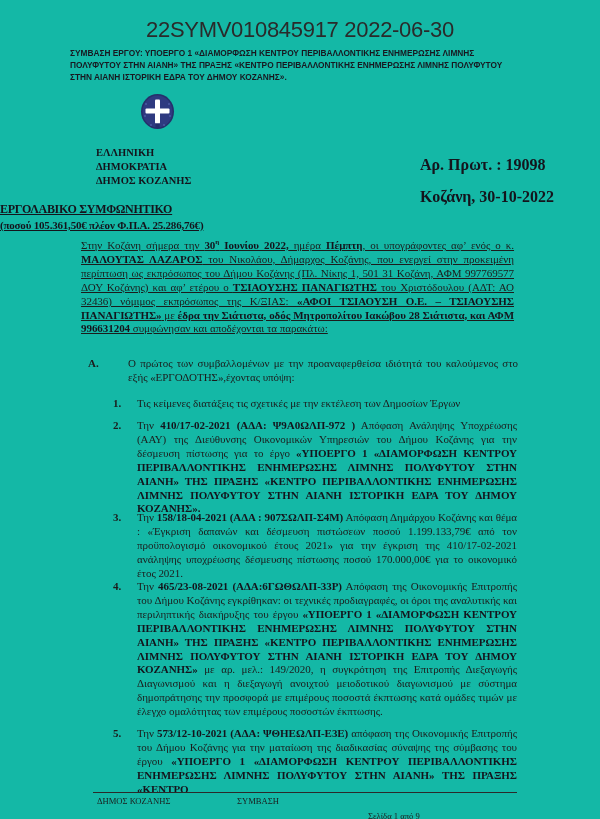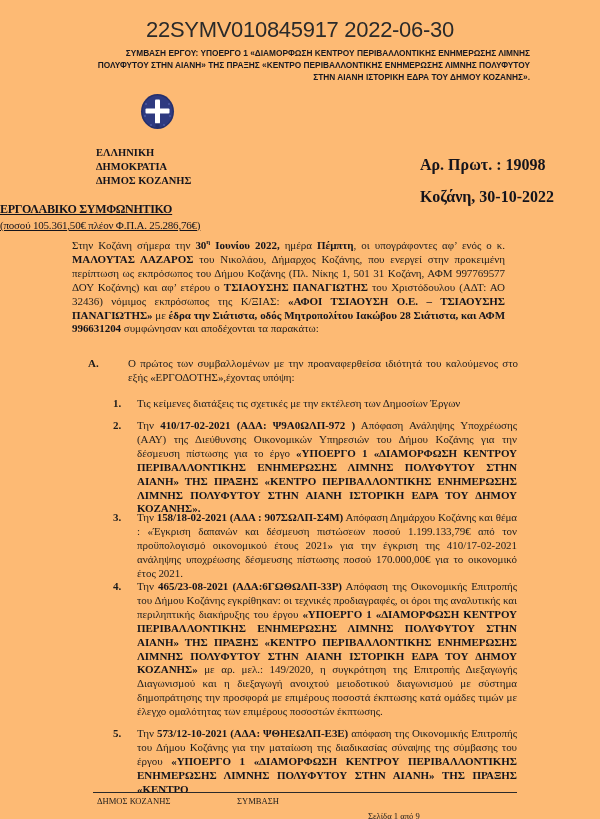"22SYMV010845917 2022-06-30" .page { background: #fdba74 -> #14b8a6 }
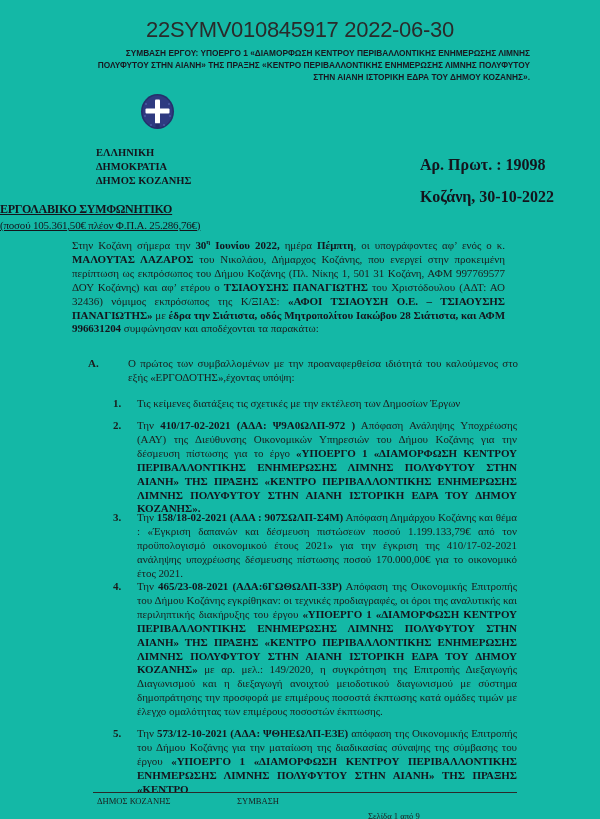"ΣΥΜΒΑΣΗ ΕΡΓΟΥ: ΥΠΟΕΡΓΟ 1 «ΔΙΑΜΟΡΦΩΣΗ" .contract-note { text-align: right -> left }
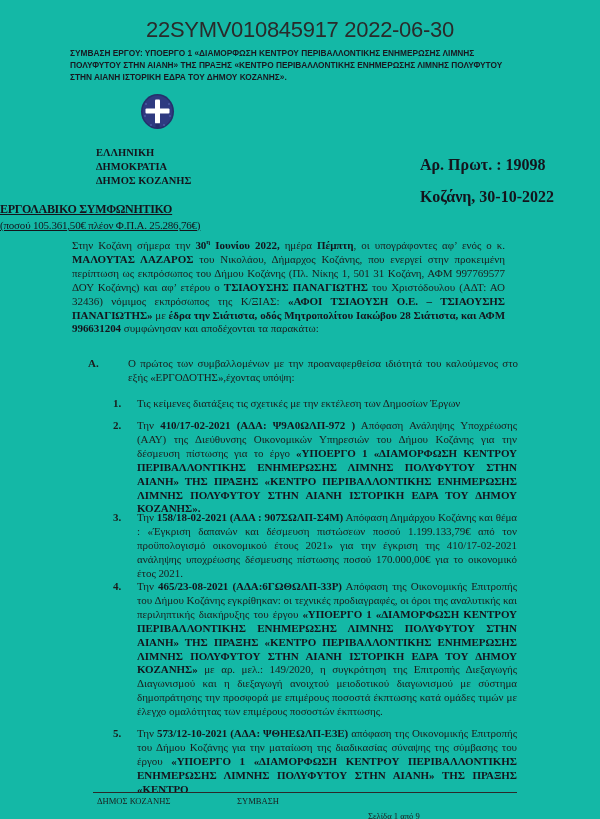"(ποσού 105.361,50€ πλέον Φ.Π.Α." .doc-title .t2 { font-weight: normal -> bold }
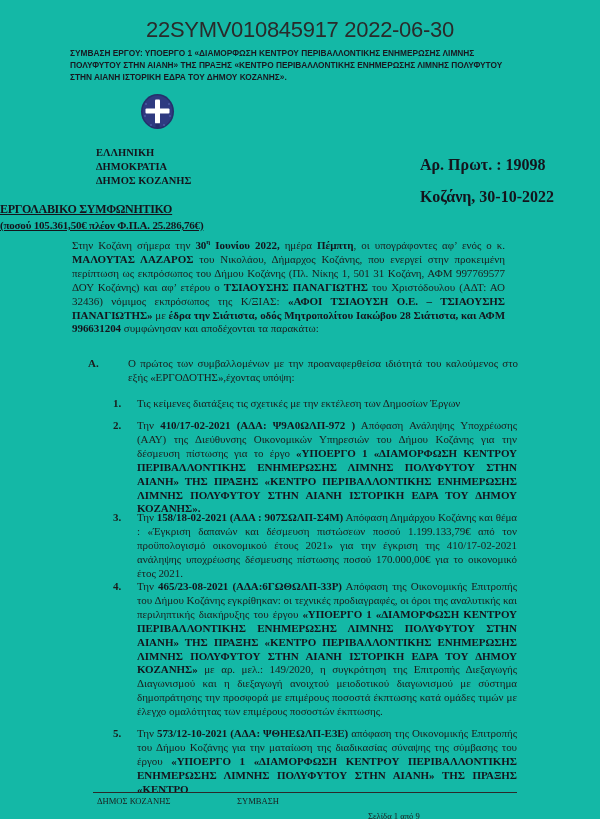"Στην Κοζάνη σήμερα την 30η" .intro { left: 72px -> 81px; text-decoration: none -> underline }
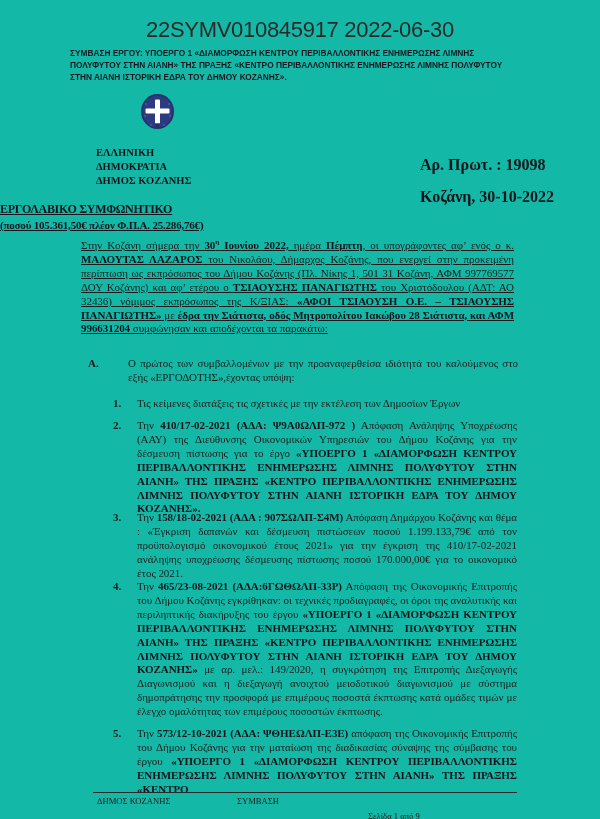"158/18-02-2021 (ΑΔΑ : 907ΣΩΛΠ-Σ4Μ)" b { text: 158/18-02-2021 -> 158/18-04-2021 }
